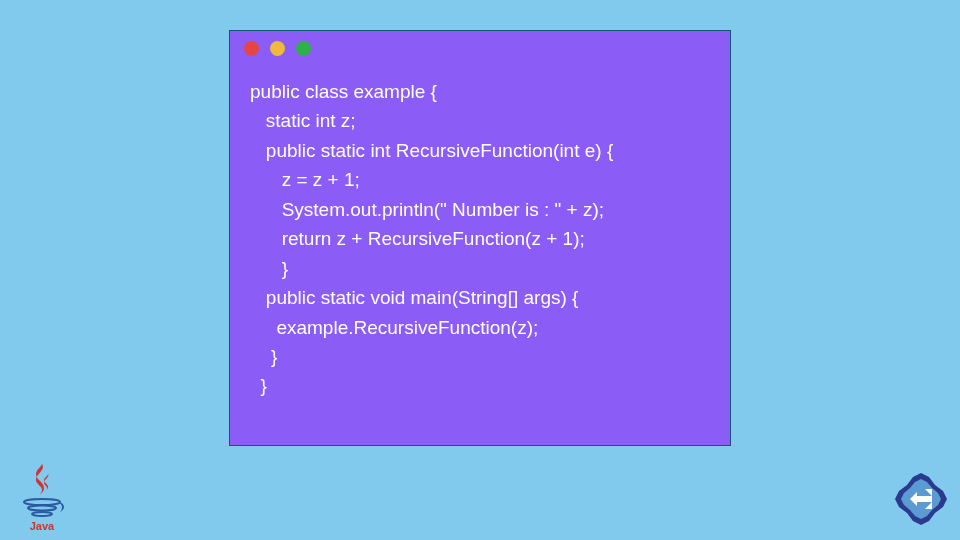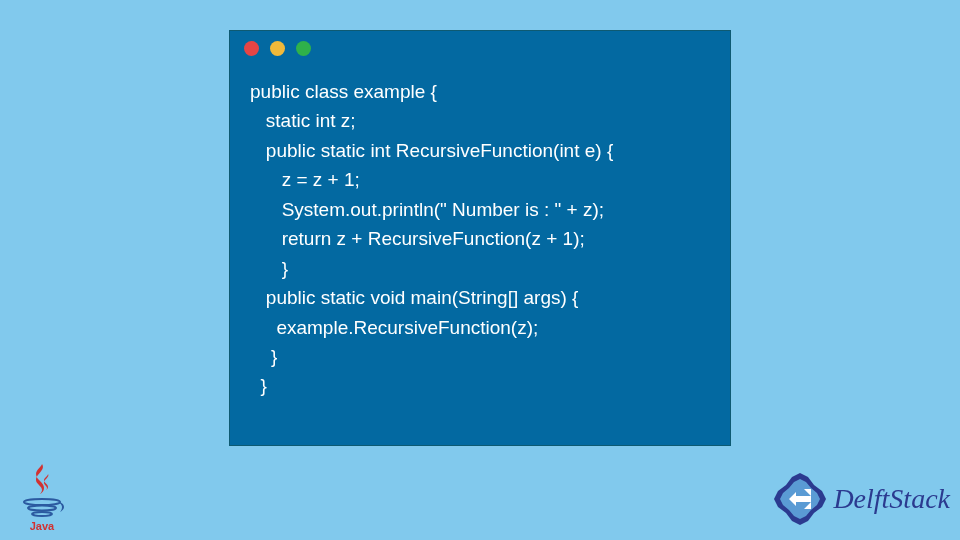"public class example {" .code-window { background: #0369a1 -> #8b5cf6 }
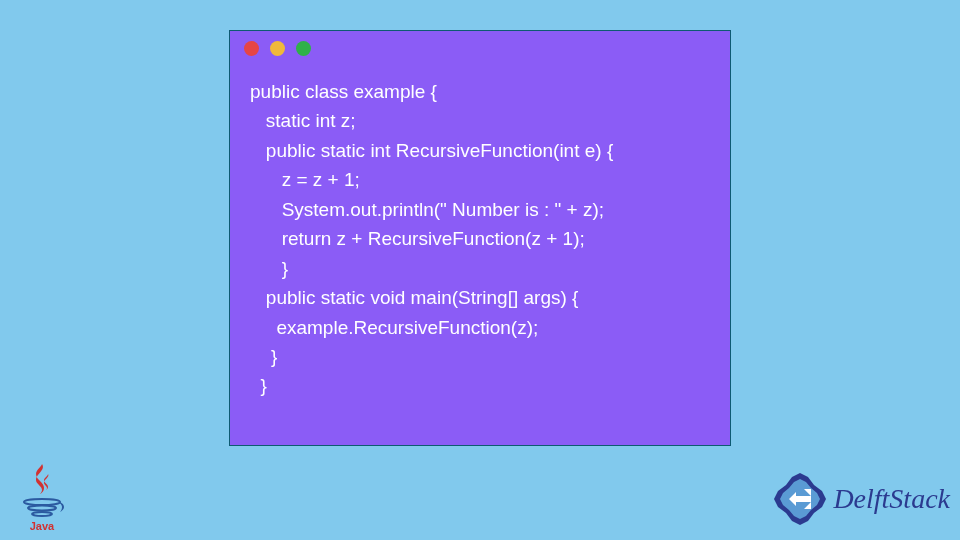"DelftStack" span.delft-text { html: <span>DelftStack</span> -> none }
